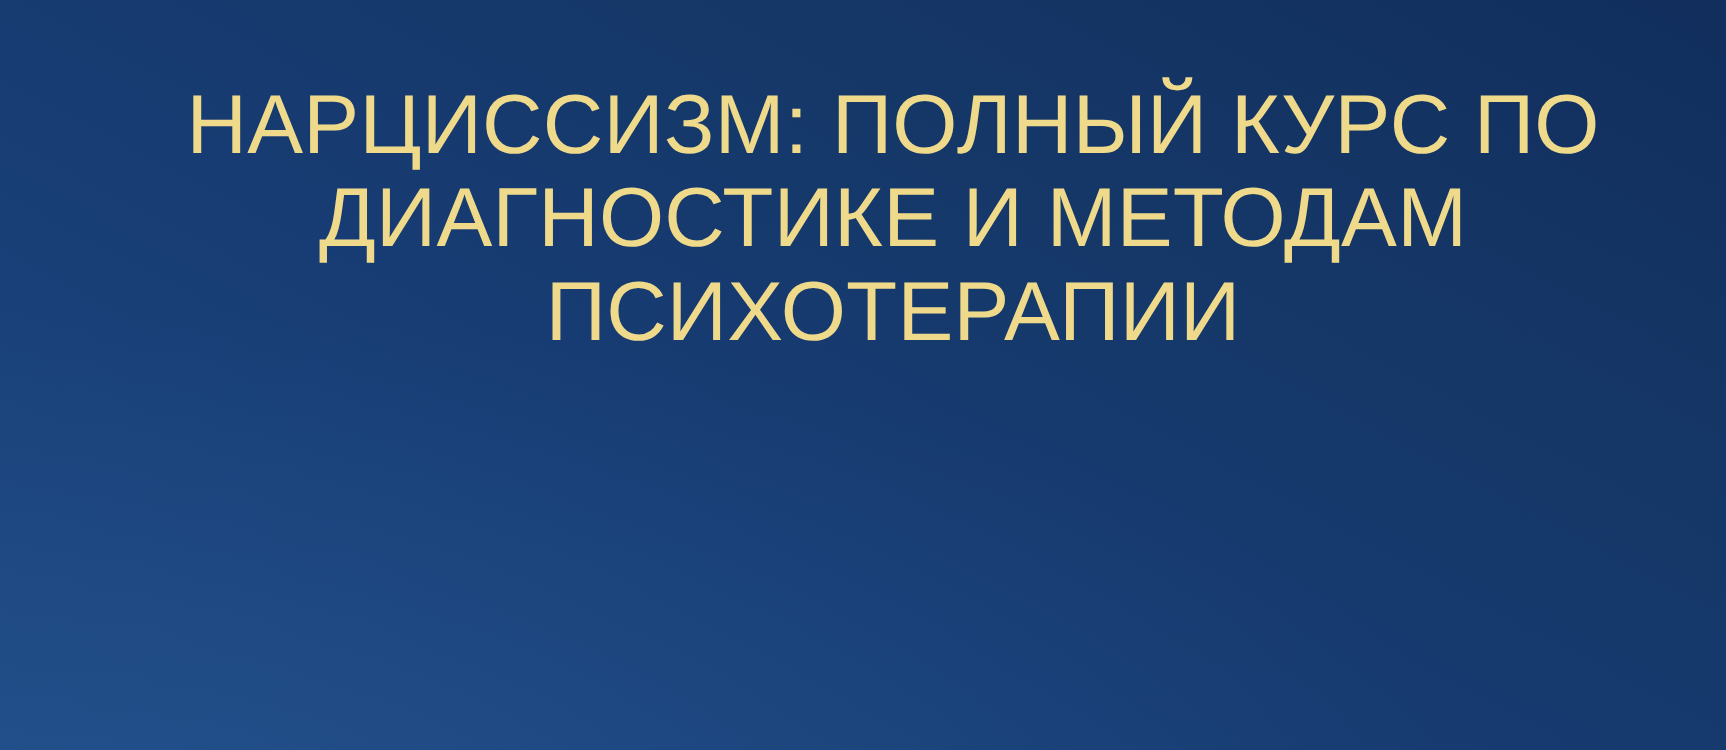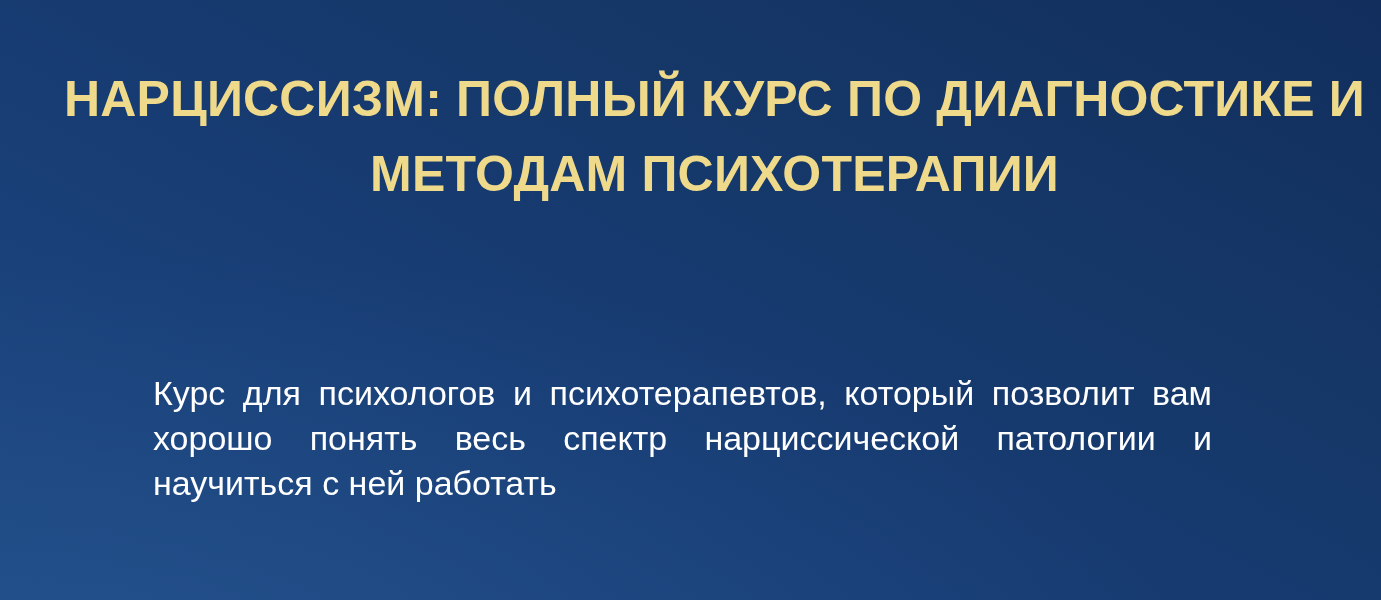"НАРЦИССИЗМ: ПОЛНЫЙ КУРС ПО ДИАГНОСТИКЕ" .headline { font-size: 50px -> 67px; font-weight: 700 -> 400 }
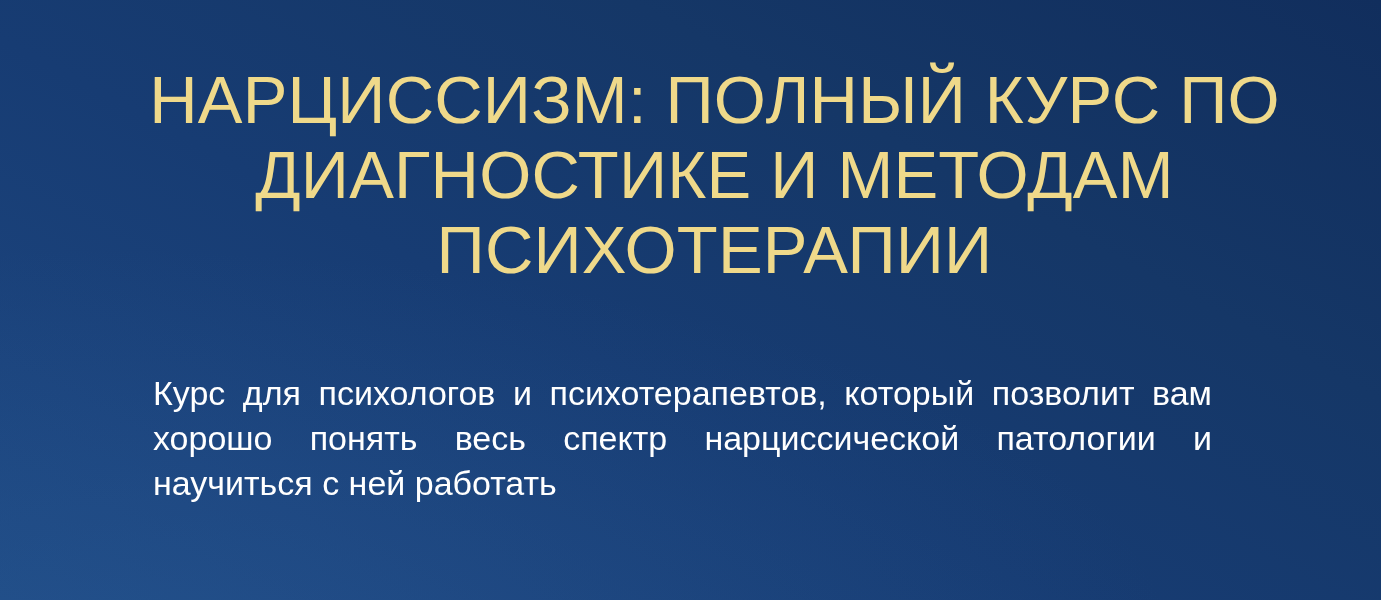"Курс для психологов и психотерапевтов," p.lede { html: <p>Курс для психологов и психотерапевтов, который позволит вам хорошо понять весь спектр нарциссической патологии и научиться с ней работать</p> -> none }
